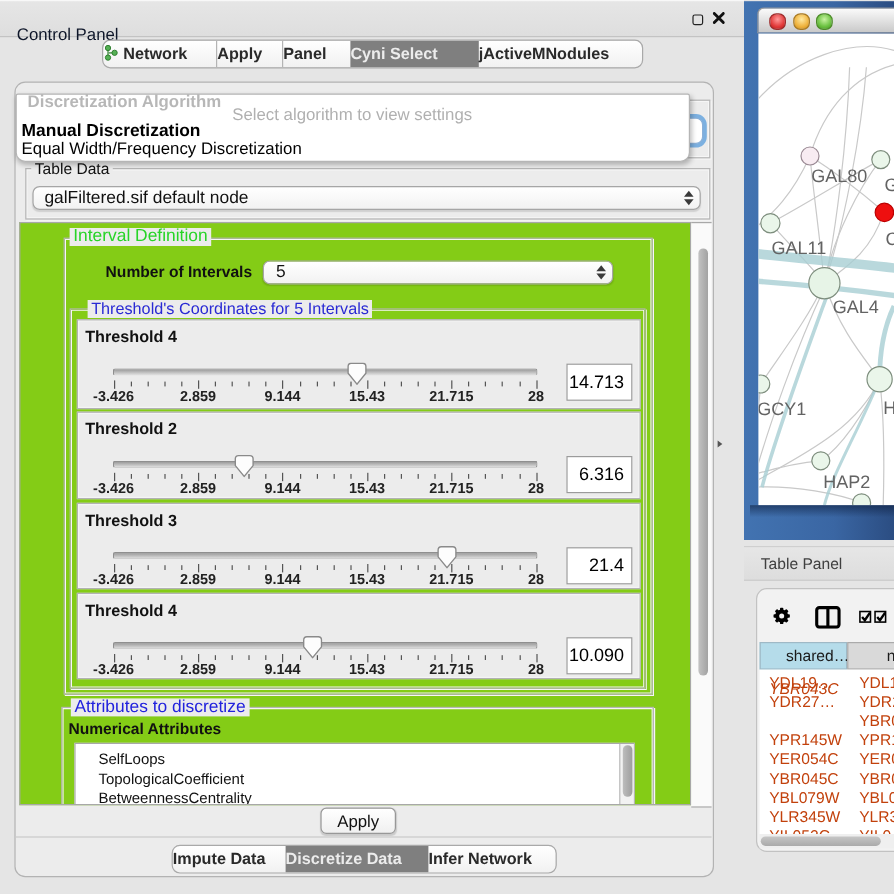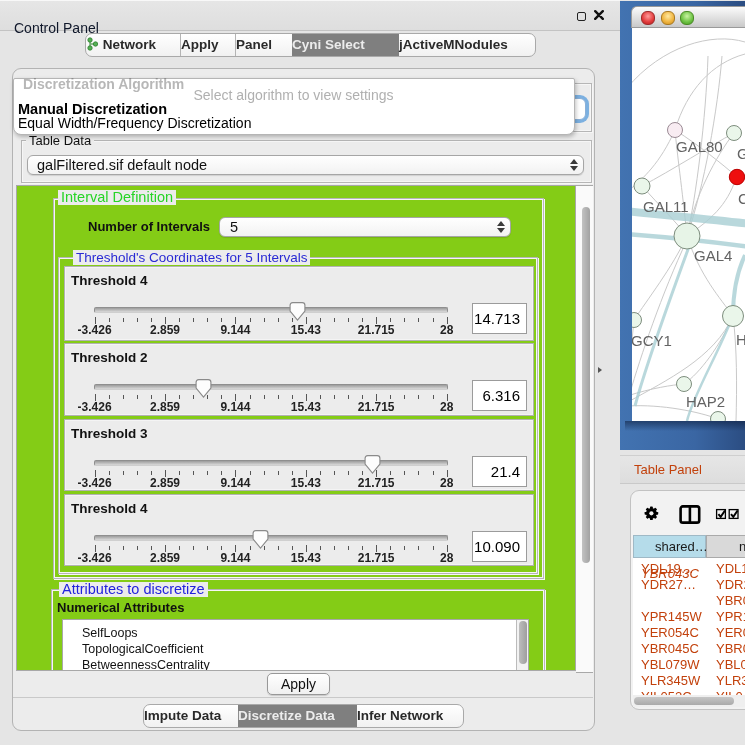"Table Panel" div.abs { color: #c2410c -> #404040 }
